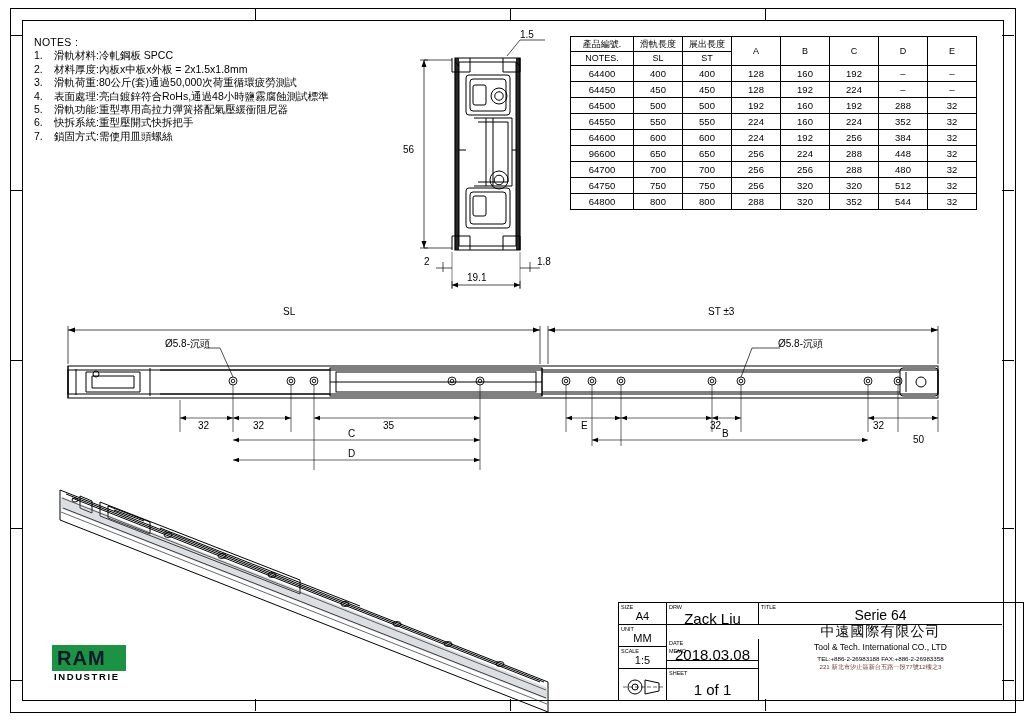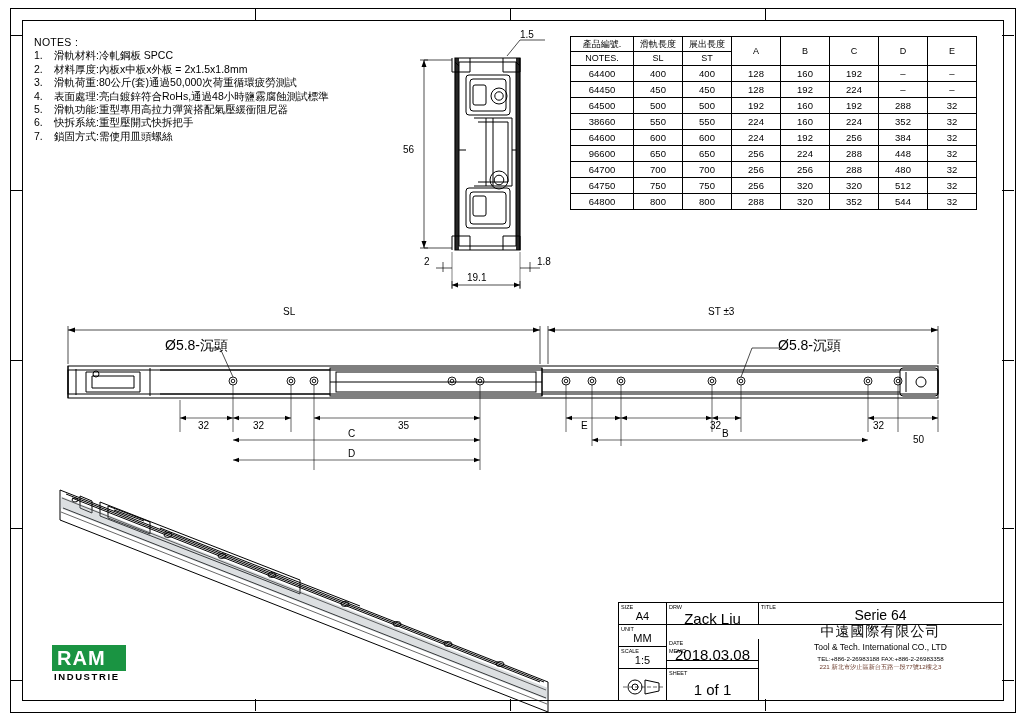"38660" td { text: 38660 -> 64550 }
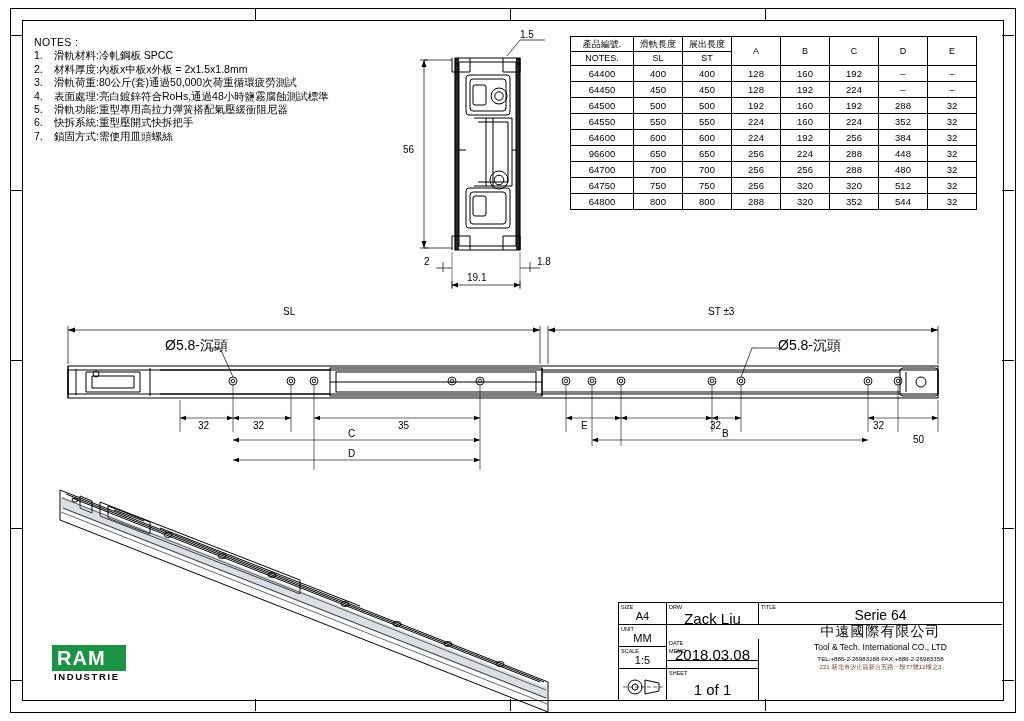"Ø5.8-沉頭" .dim.small { font-size: 14px -> 10px }
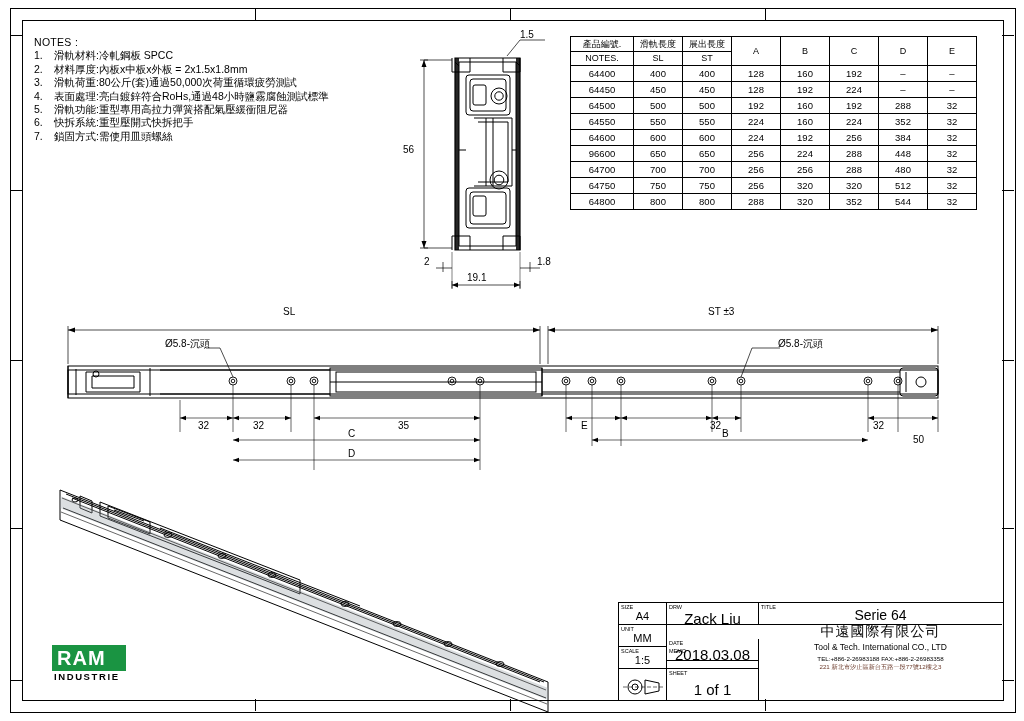"35" div.dim { left: 398px -> 383px }
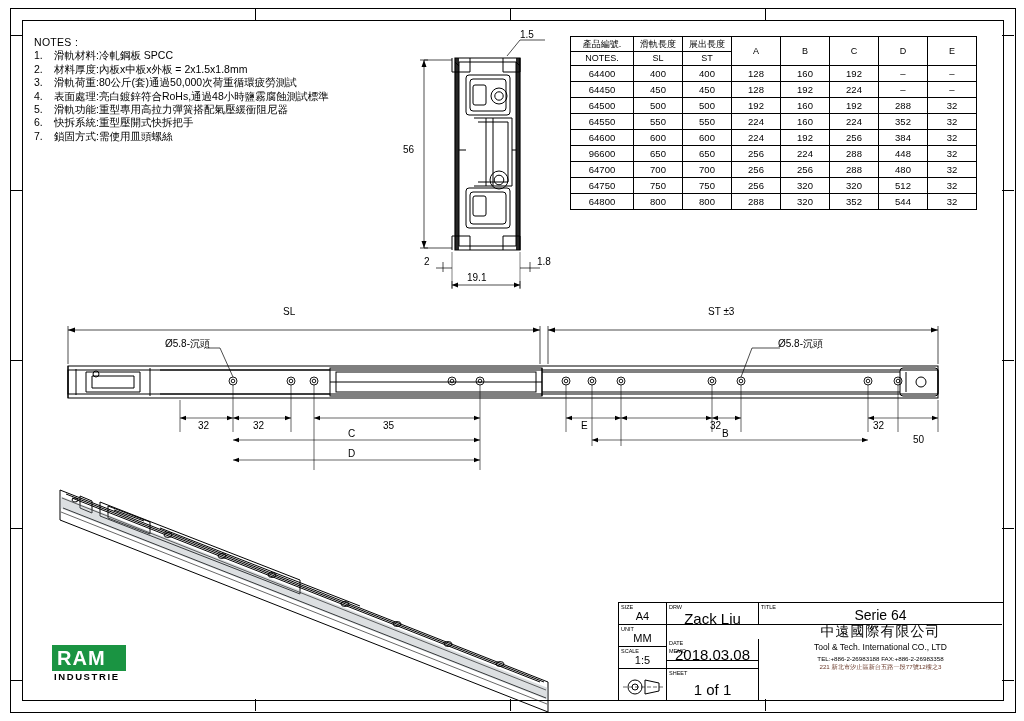"A4" .tblock { padding-left: none -> 20px }
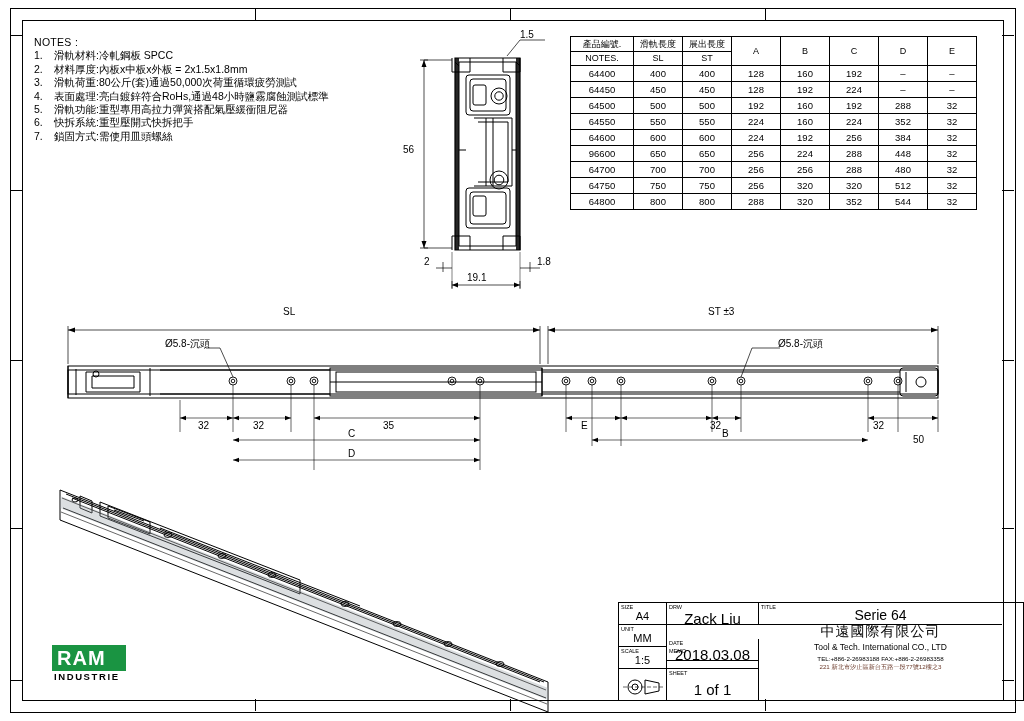"RAM" .logo .box span { color: #ffffff -> #0f172a }
